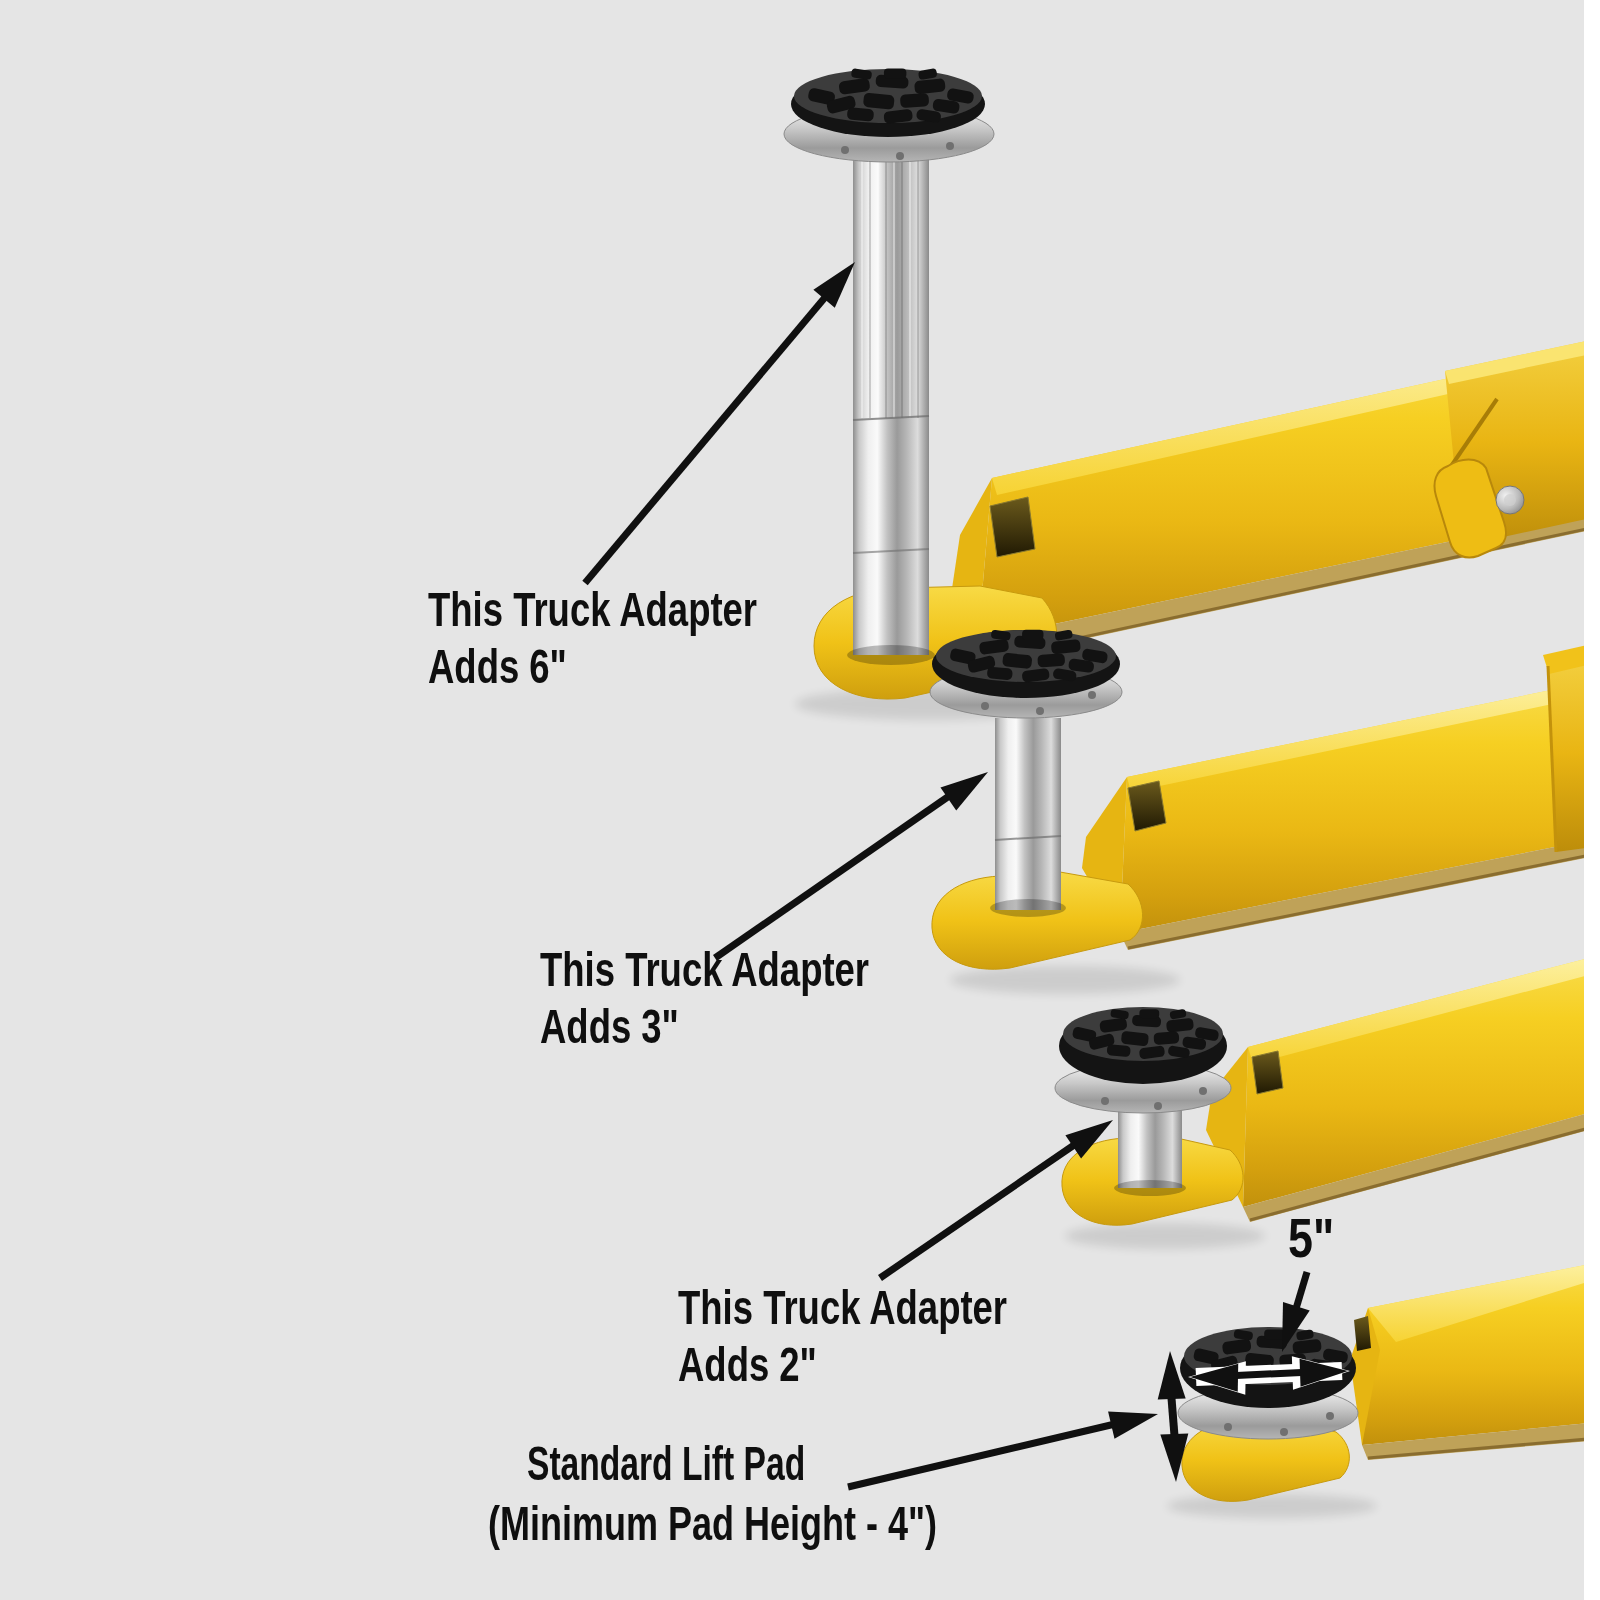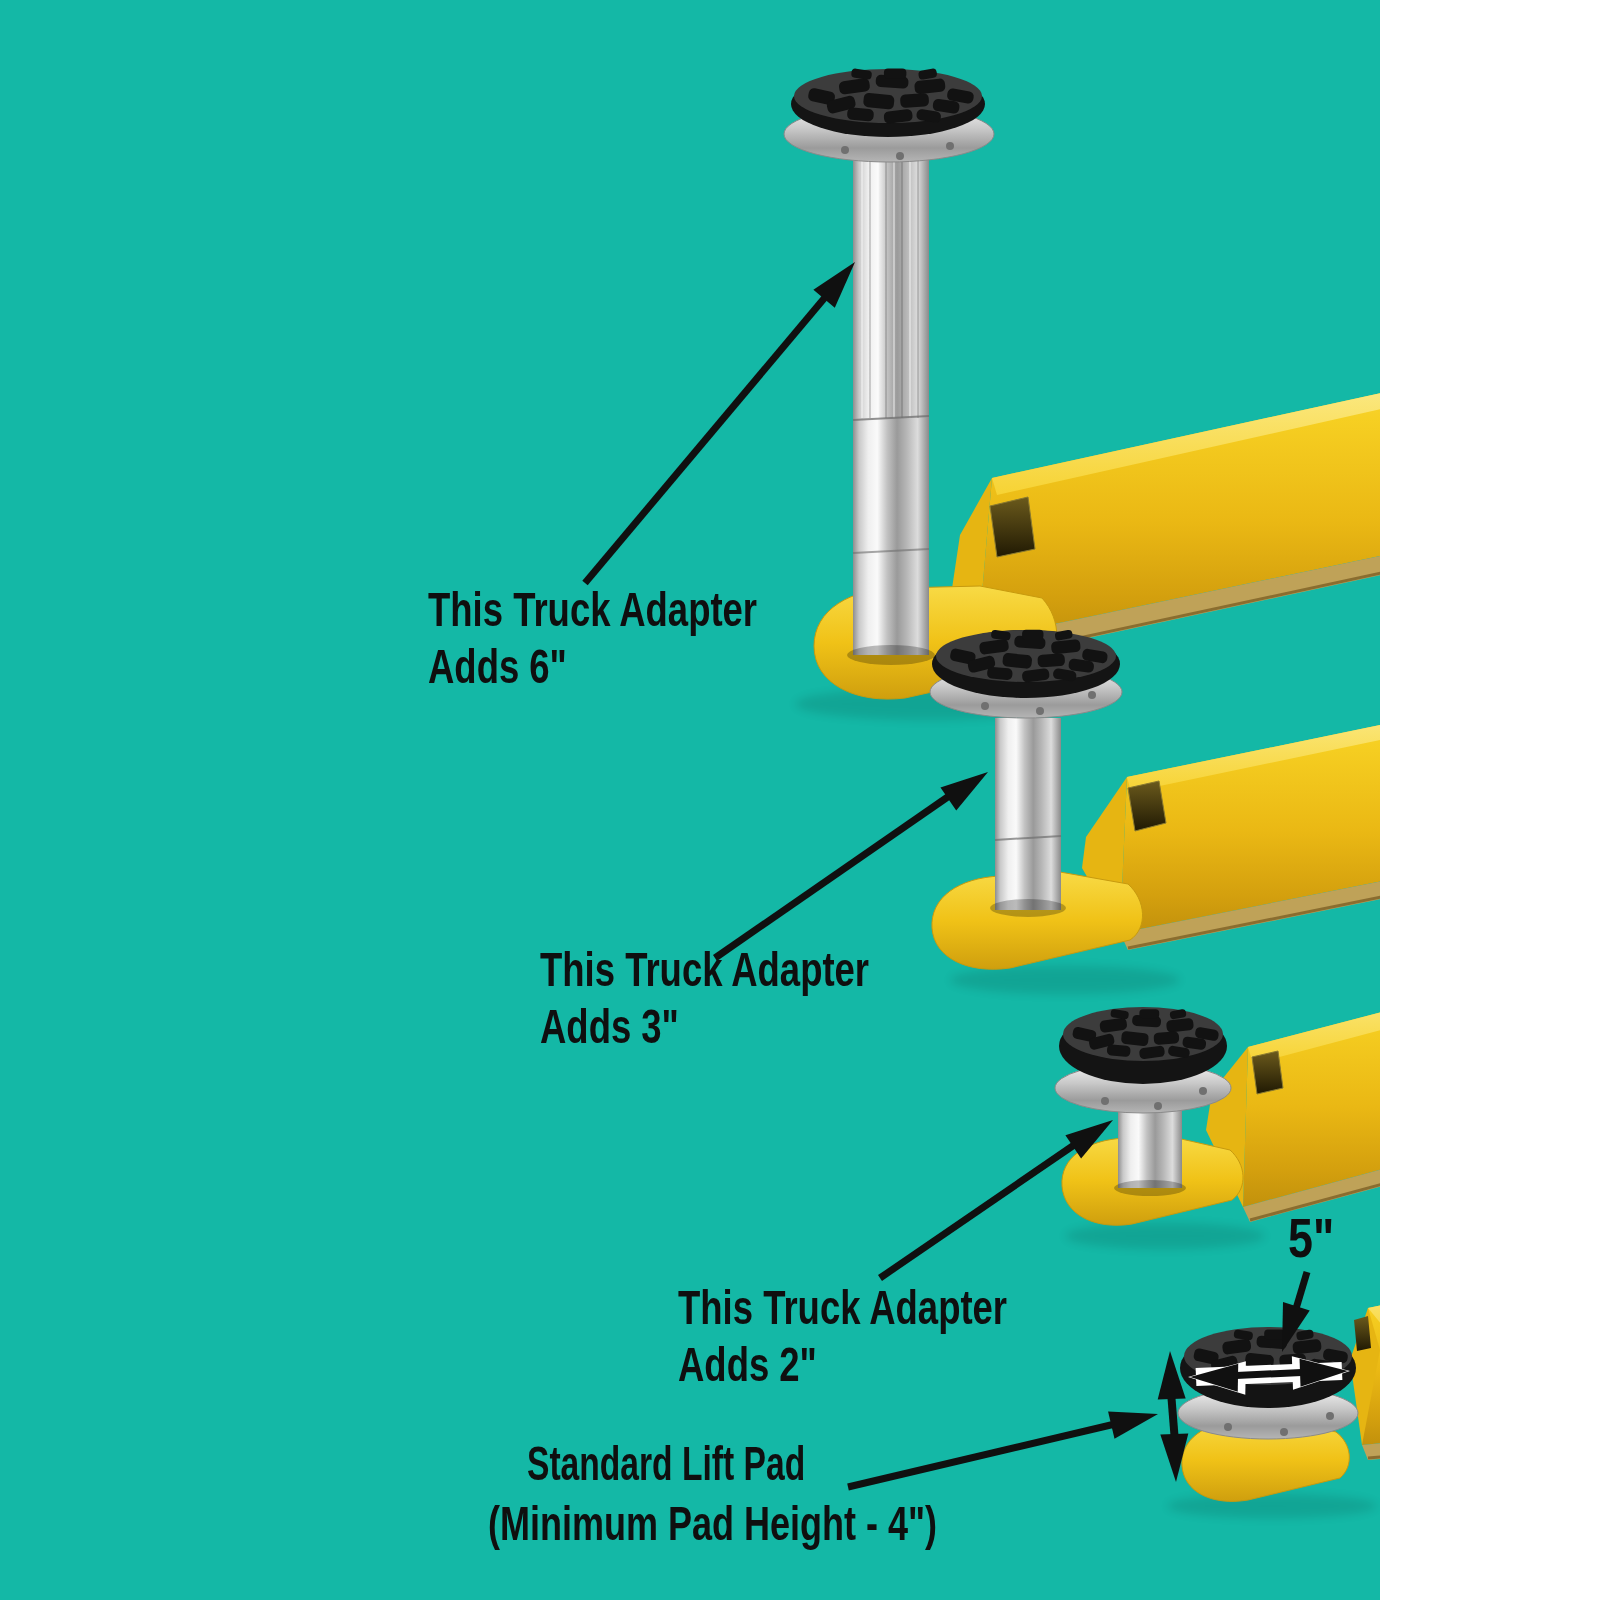"This Truck Adapter" .stage { background: #14b8a6 -> #e5e5e5; width: 1380px -> 1584px }
